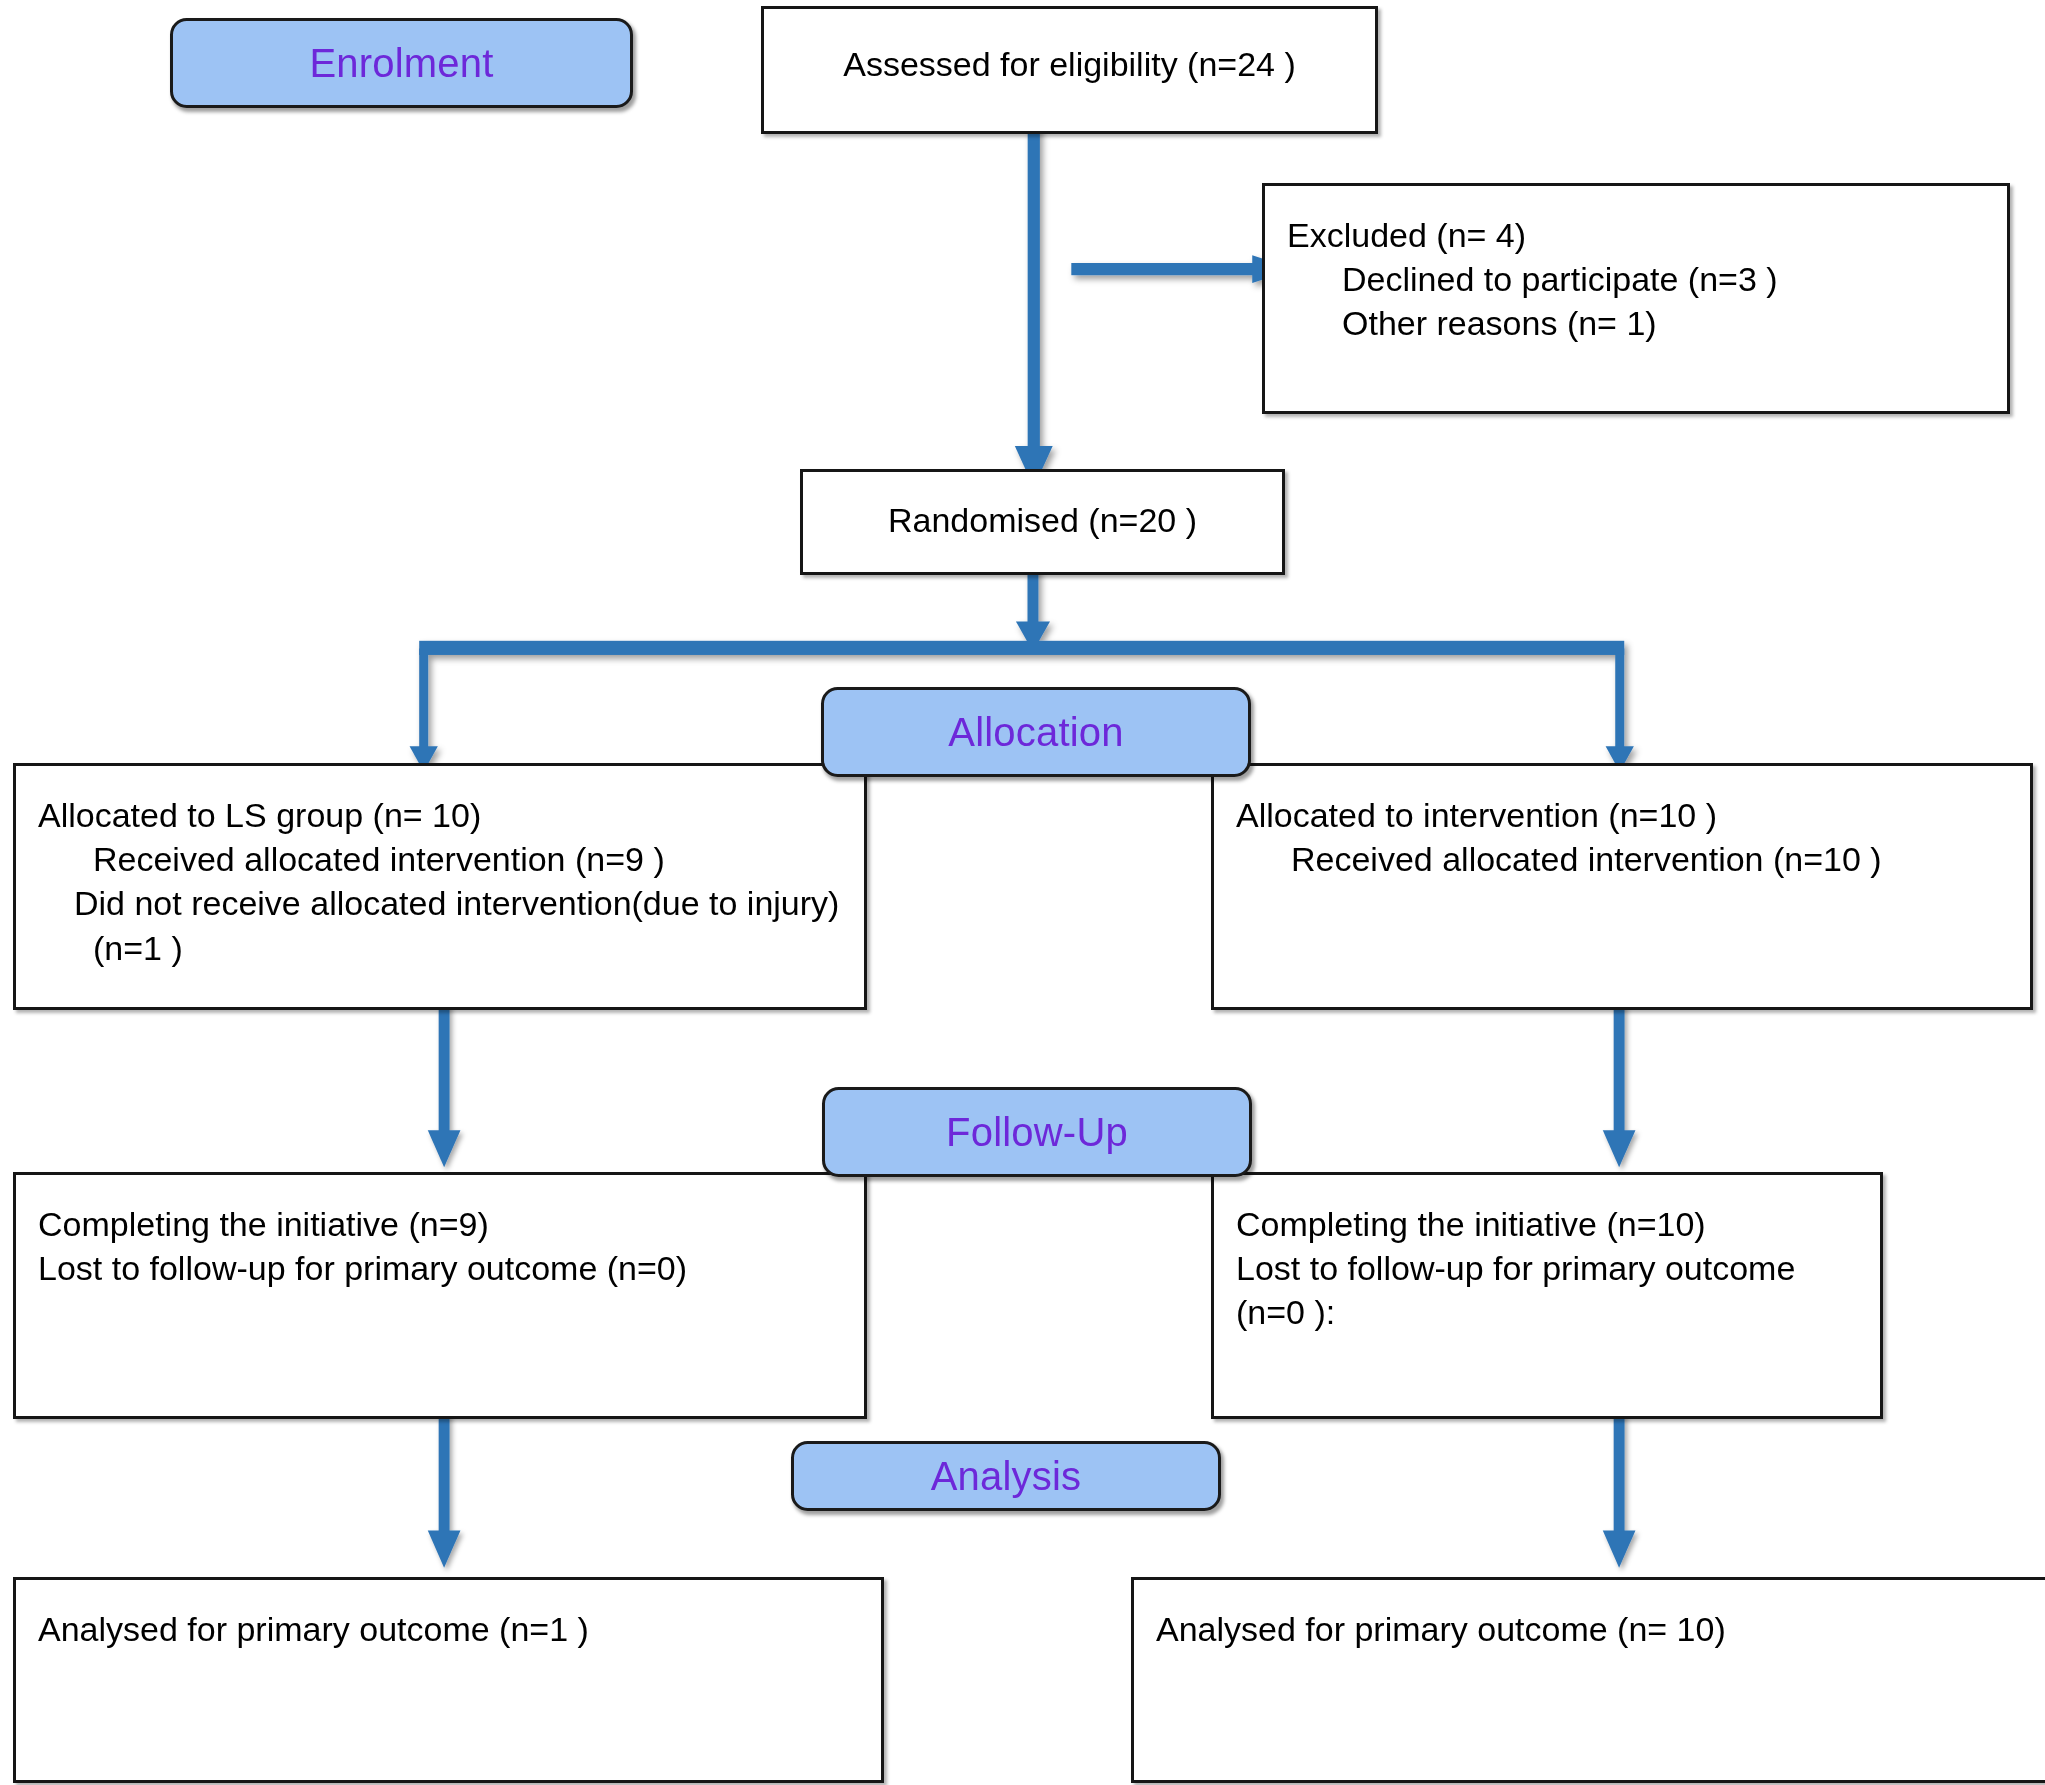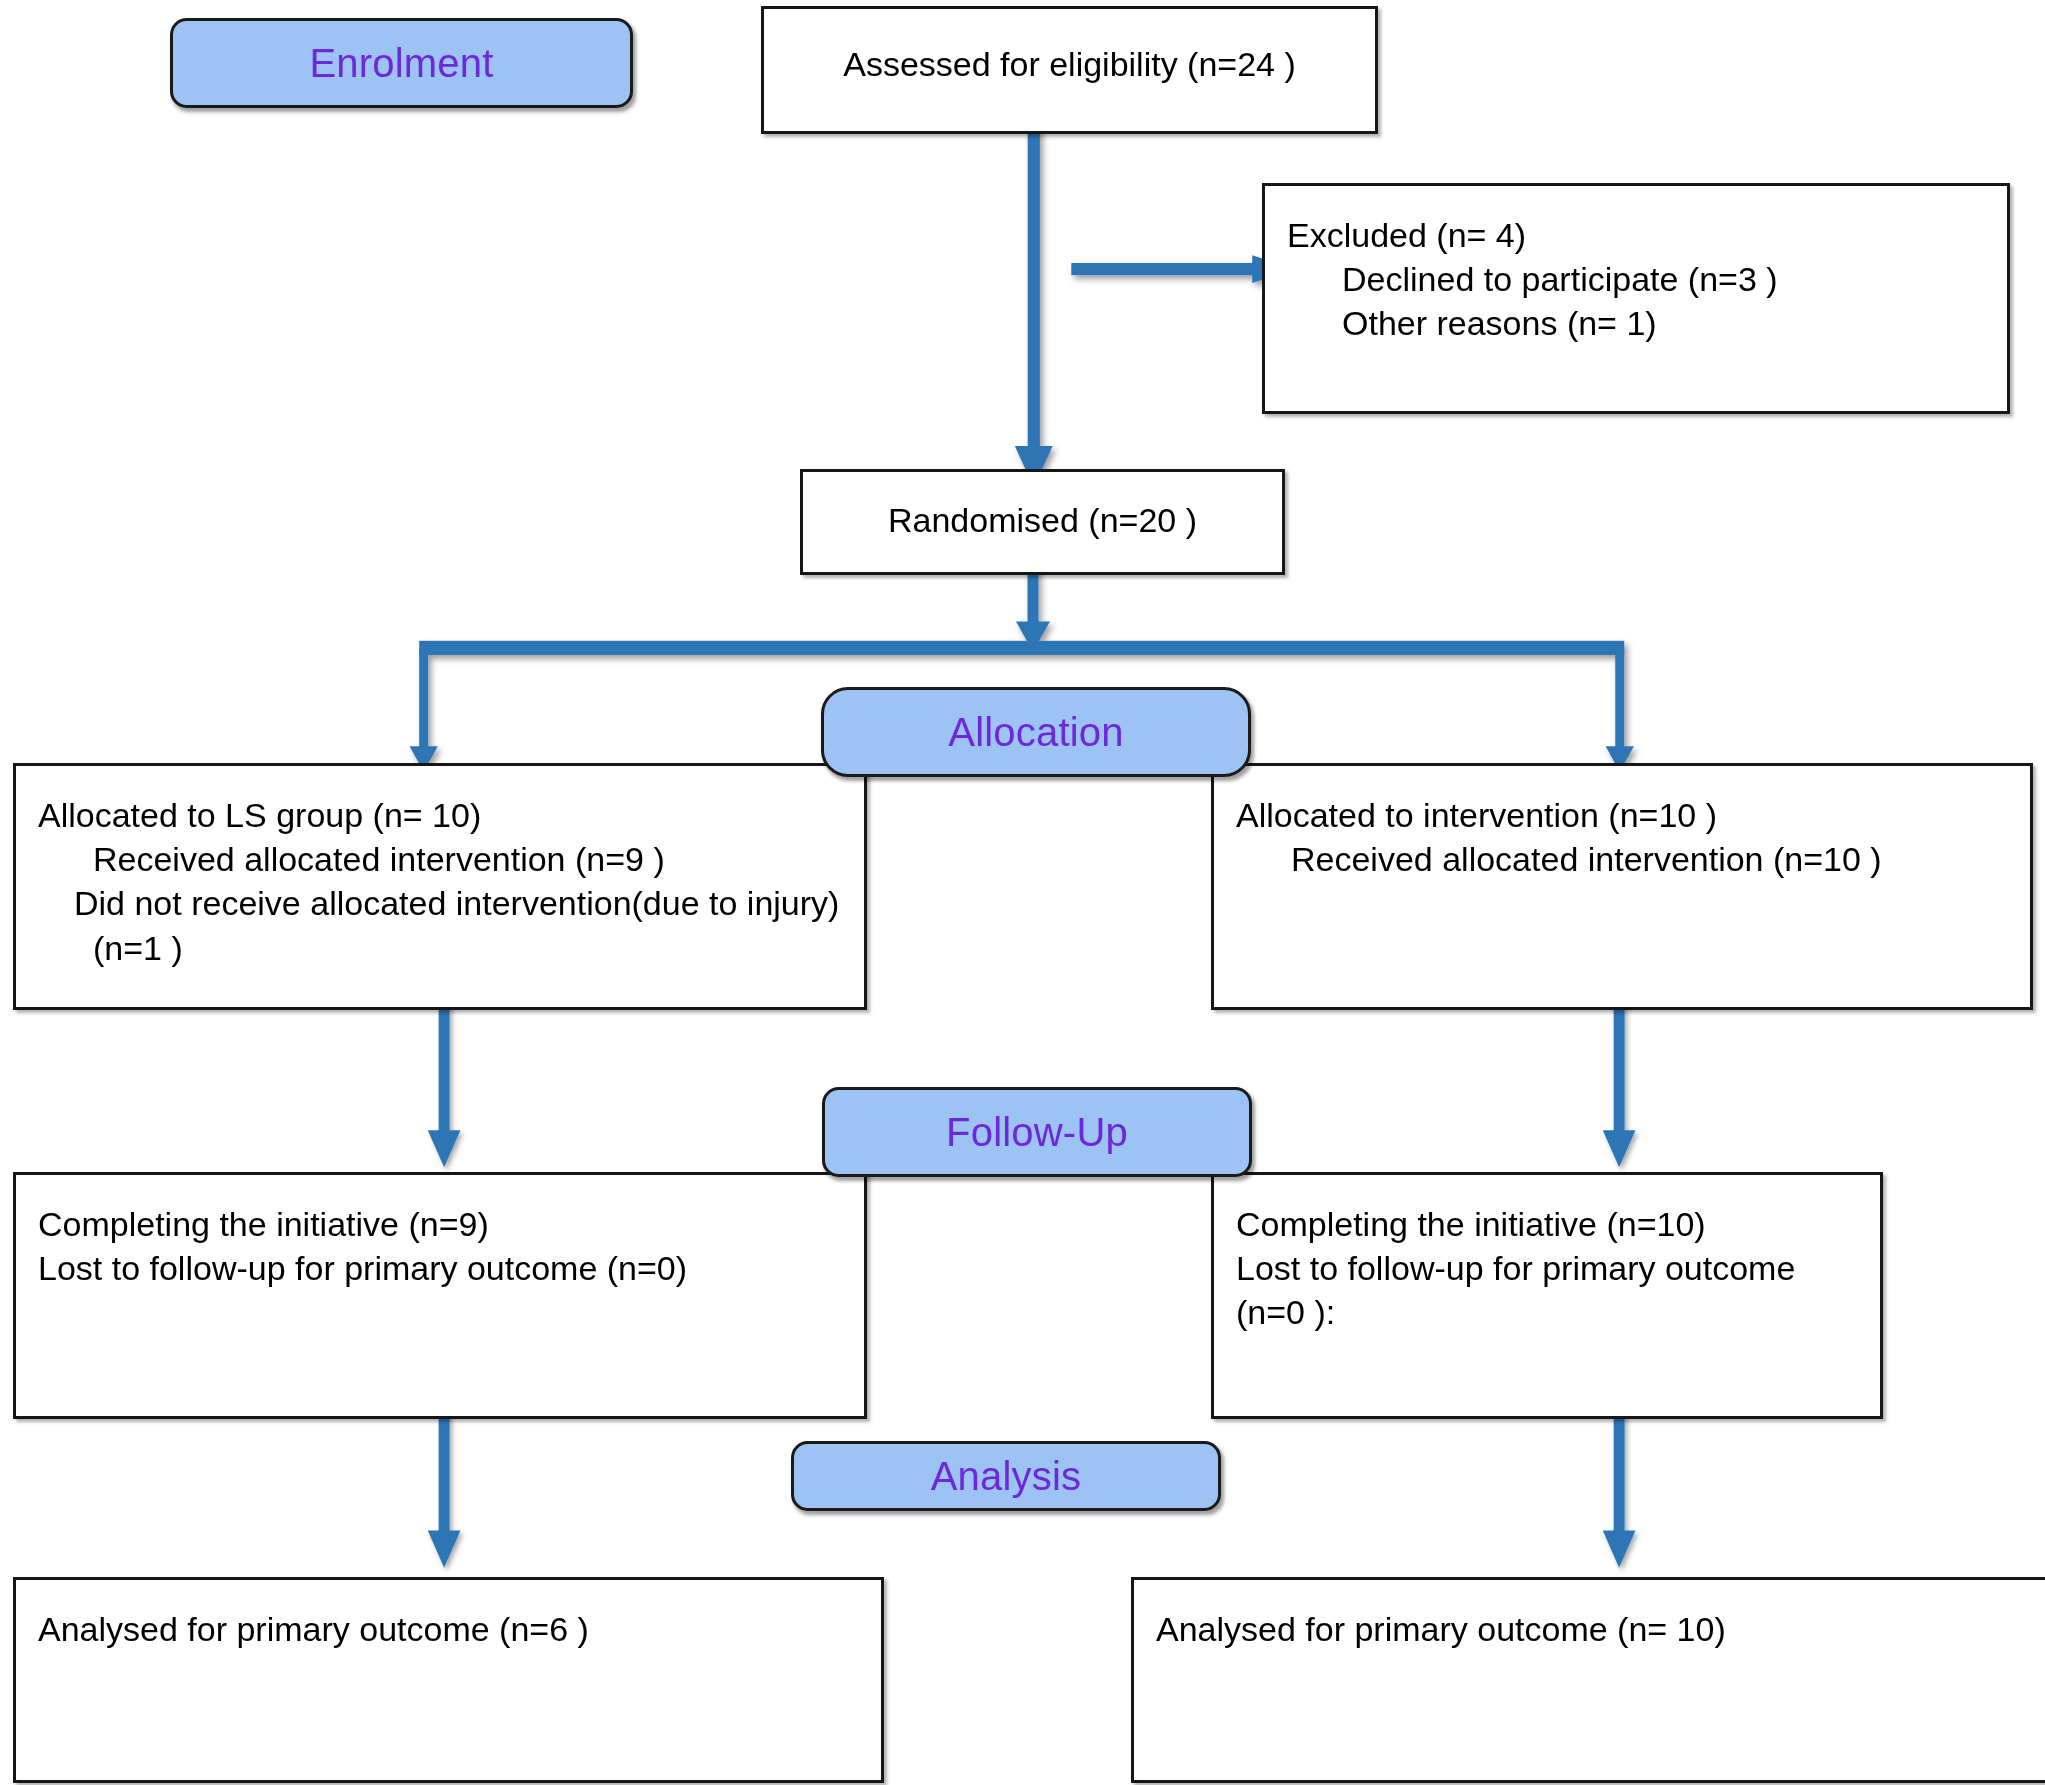"Allocation" div.stage-badge { border-radius: 27px -> none }
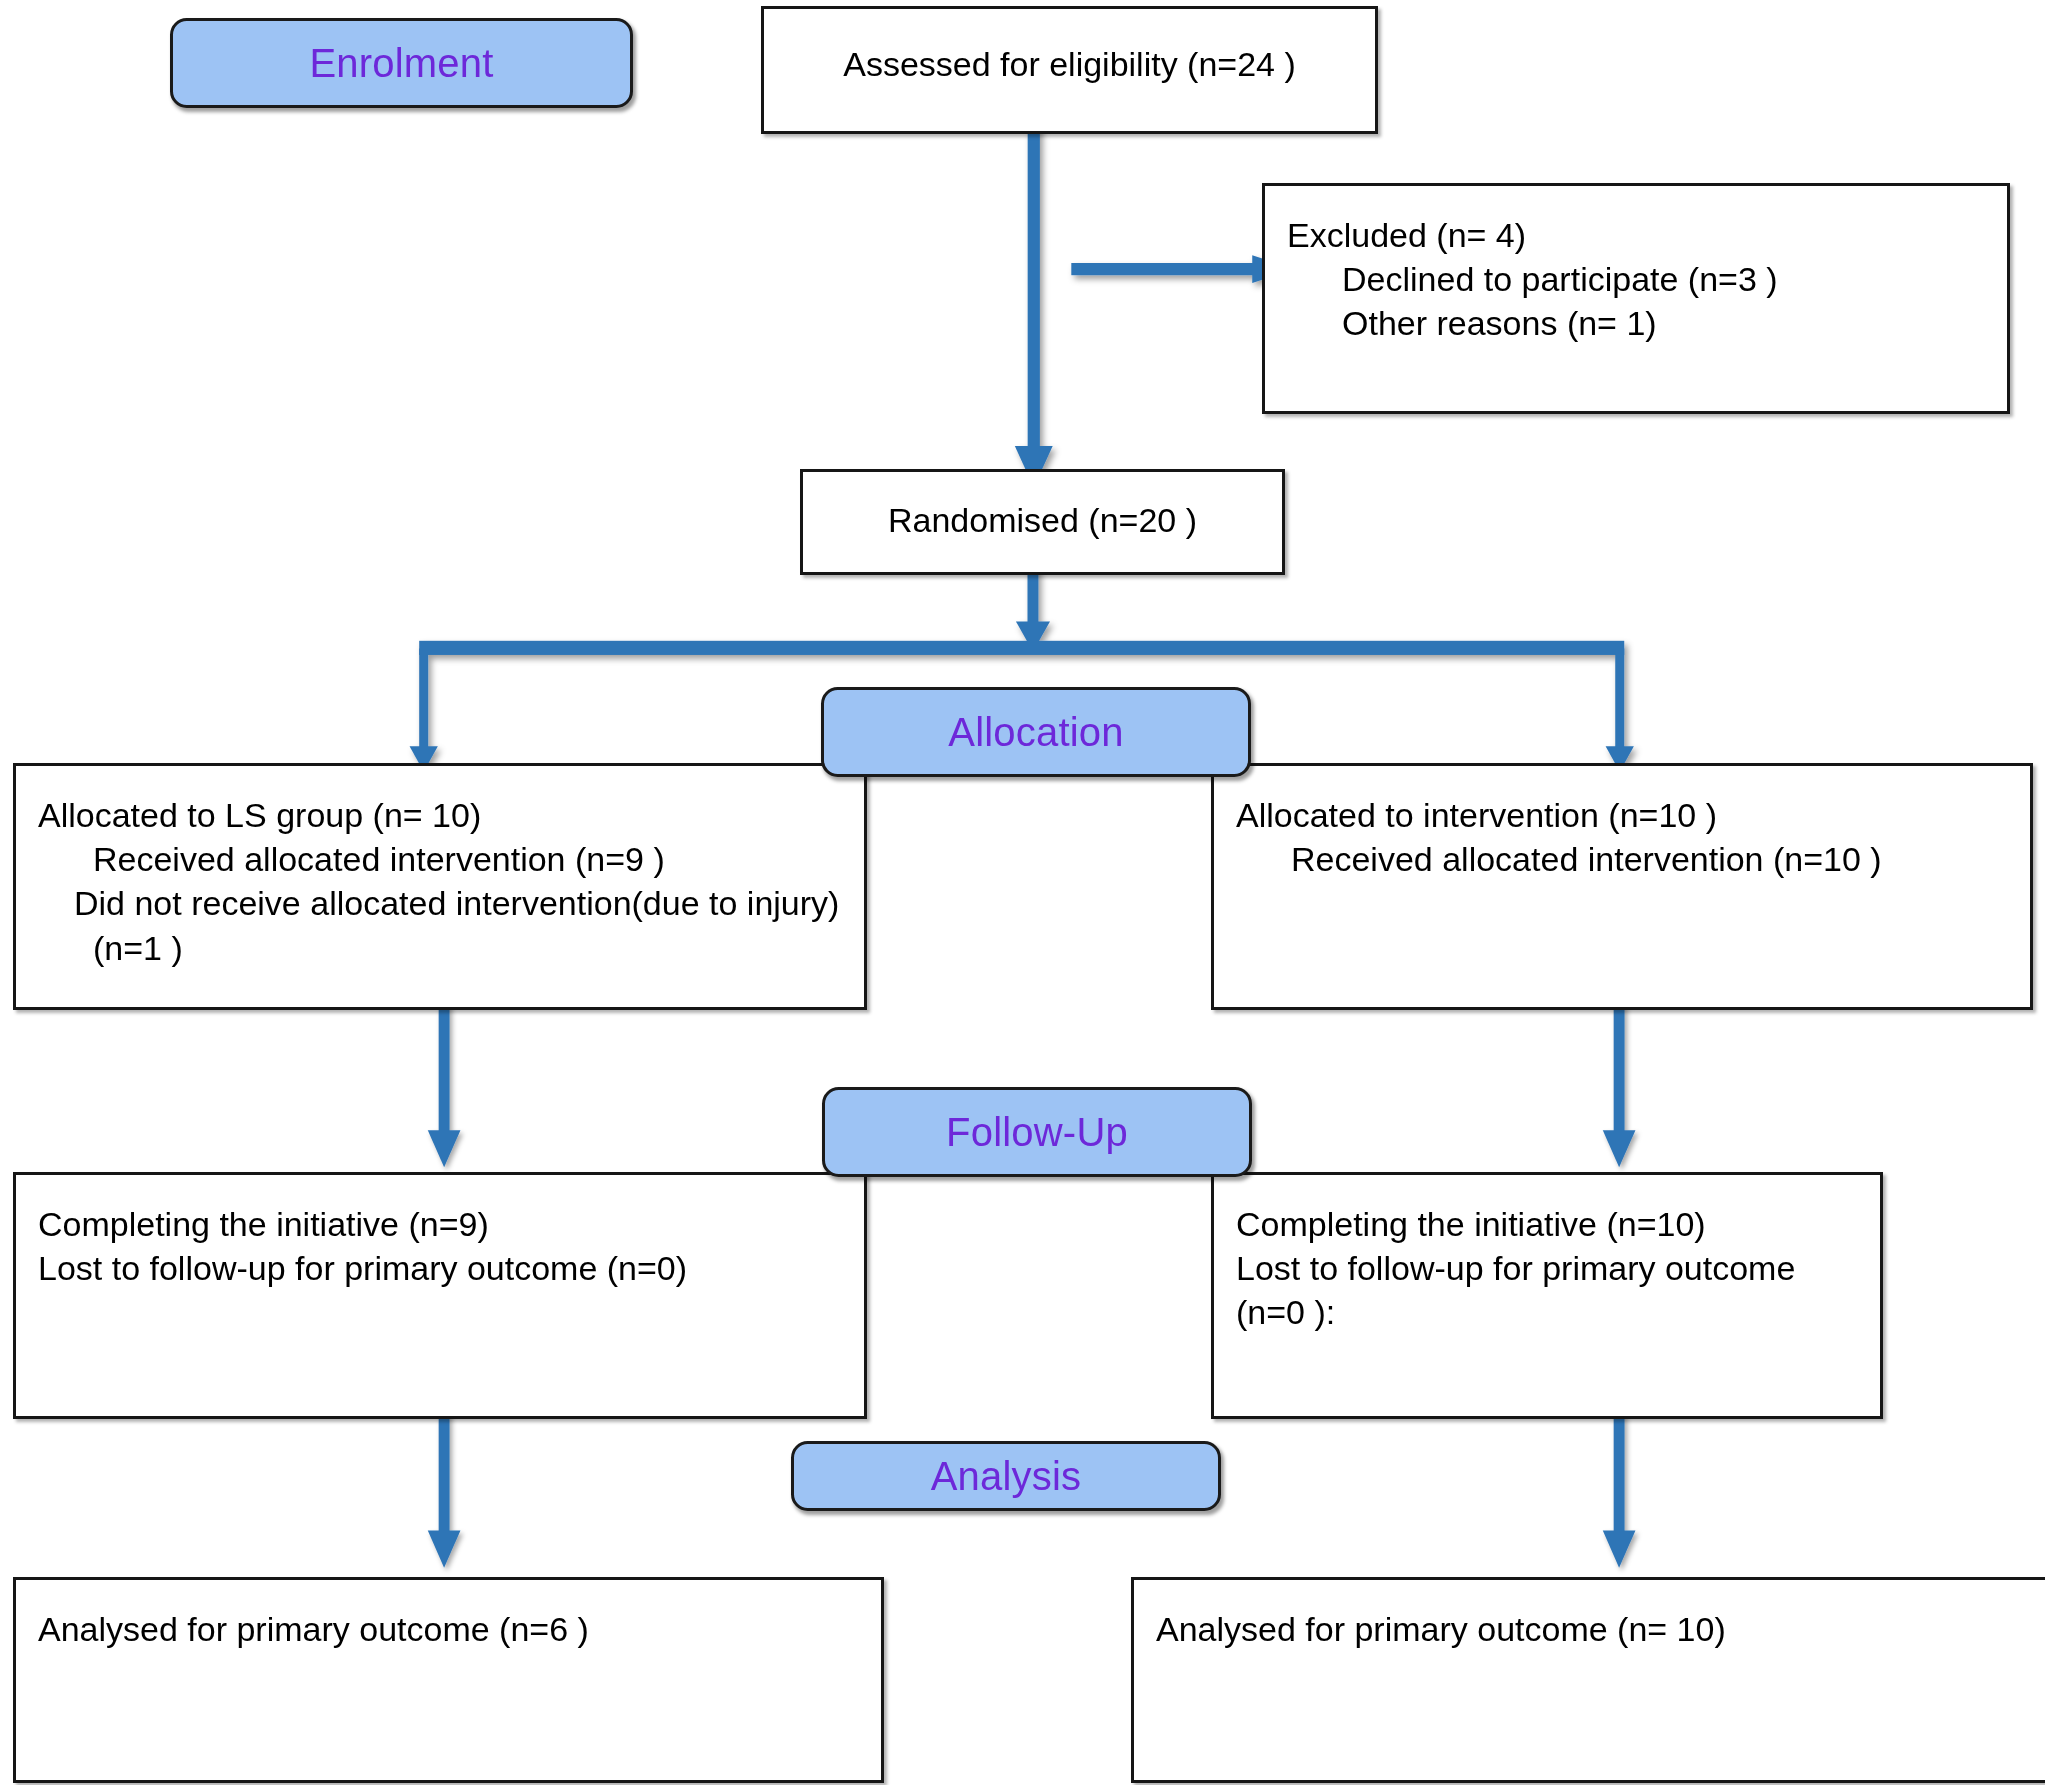"Analysed for primary outcome (n=6" span.box-line { text: 6 -> 1 }
